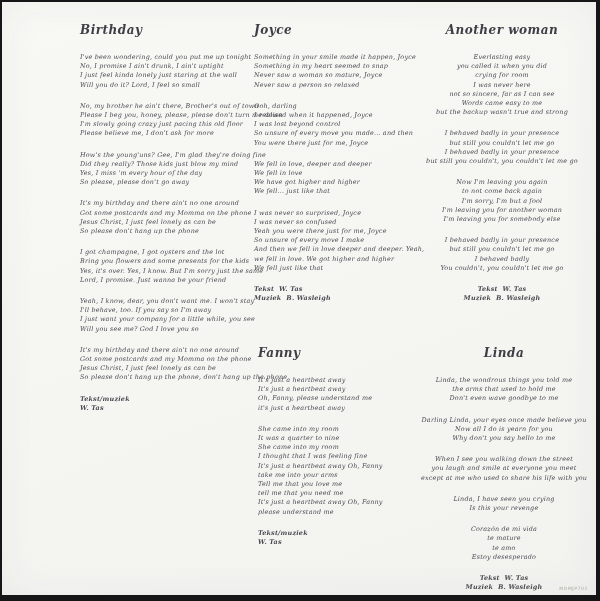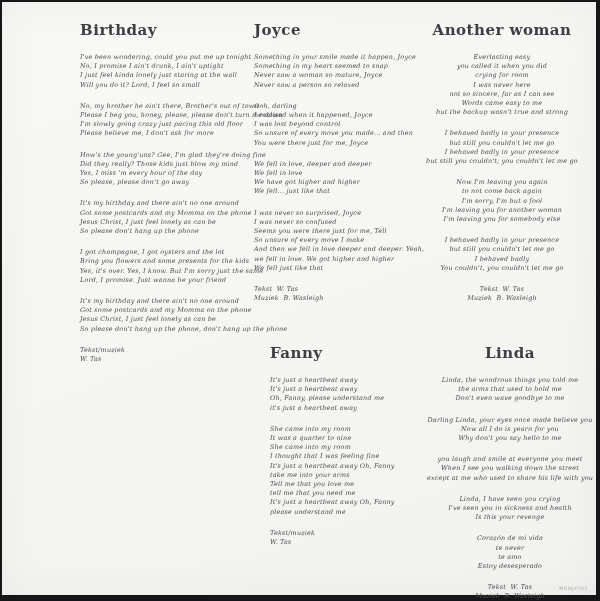"Birthday" .song-title { font-size: 15px -> 12px; font-style: none -> italic }
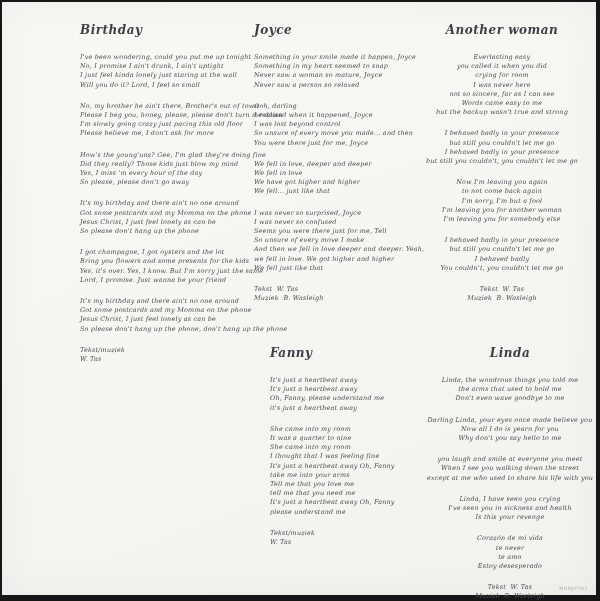"Seems you were there just" span.line { text: Seems you were there just for me, Tell -> Yeah you were there just for me, Joyce }
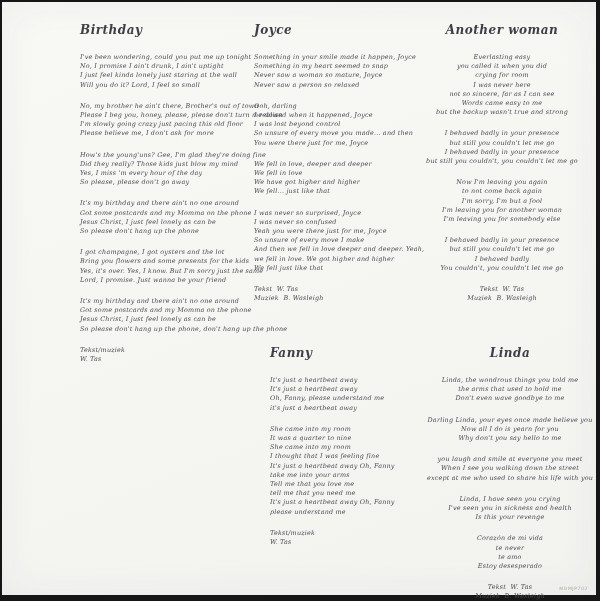"Tekst W. Tas" .credits .line { font-weight: none -> bold }
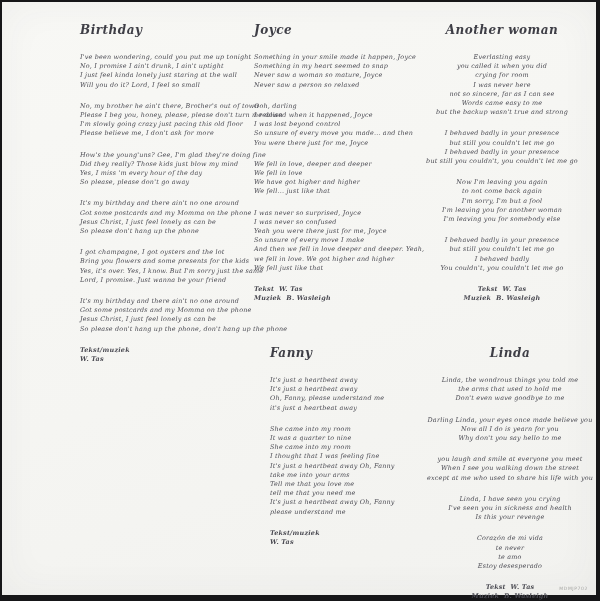"Yeah, I know, dear, you" div.verse { html: none -> <div> <span>Yeah, I know, dear, you don't want me. I won't stay</span> <span>I'll behave, too. If you say so I'm away</span> <span>I just want your company for a little while, you see</span> <span>Will you see me? God I love you so</span> </div> }
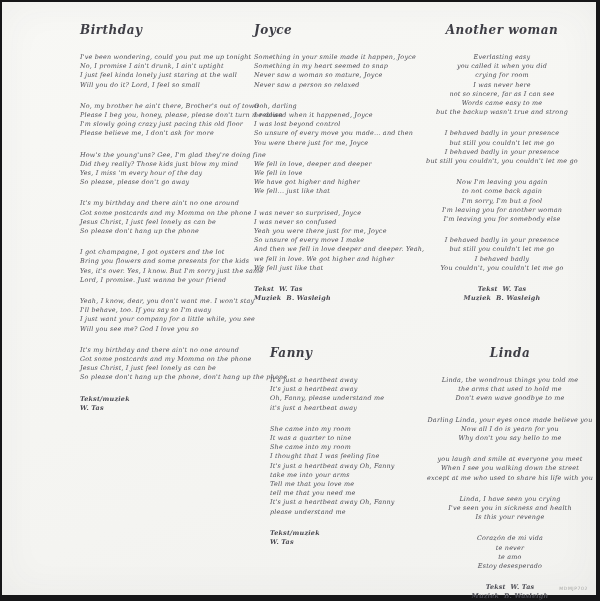"Fanny" .song.song-offset { left: 16px -> 4px }
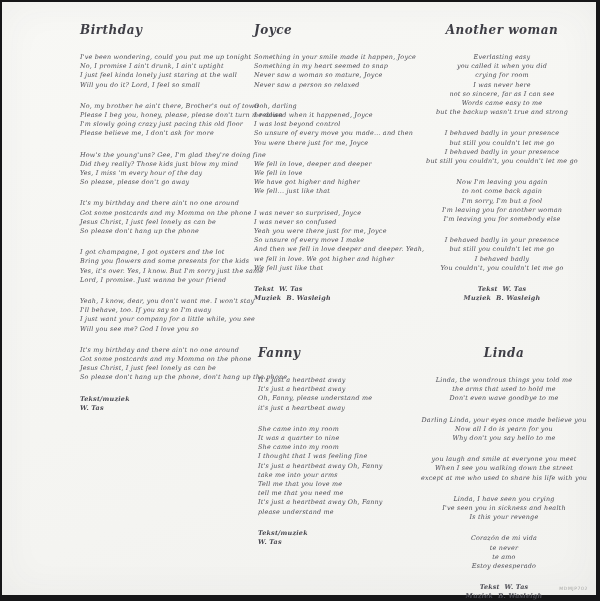"you laugh and smile at" span.line { order: before "When I see you walking" -> after "When I see you walking" }
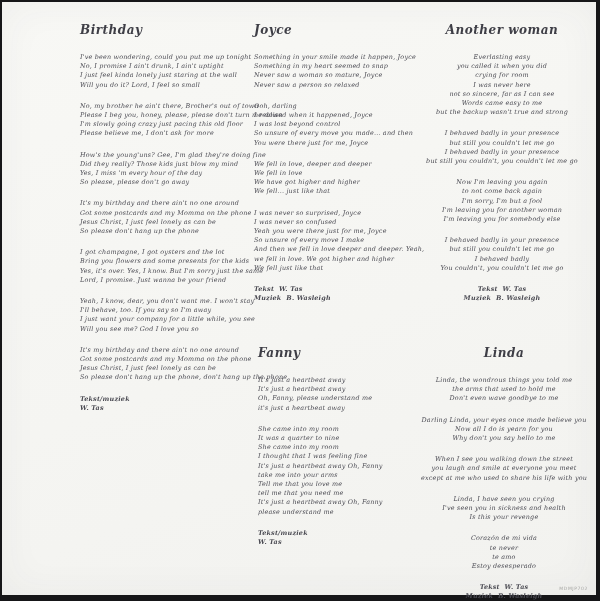"I've seen you in sickness" span.line { html: <span>I've seen you in sickness and health</span> -> none }
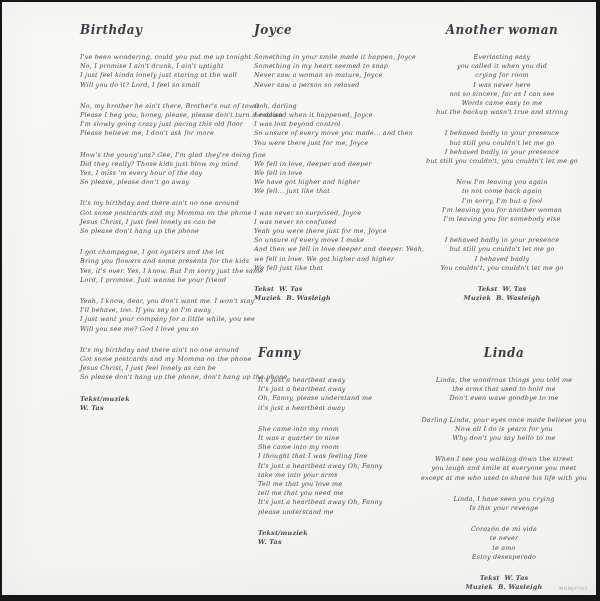"te never" span.line { text: never -> mature }
